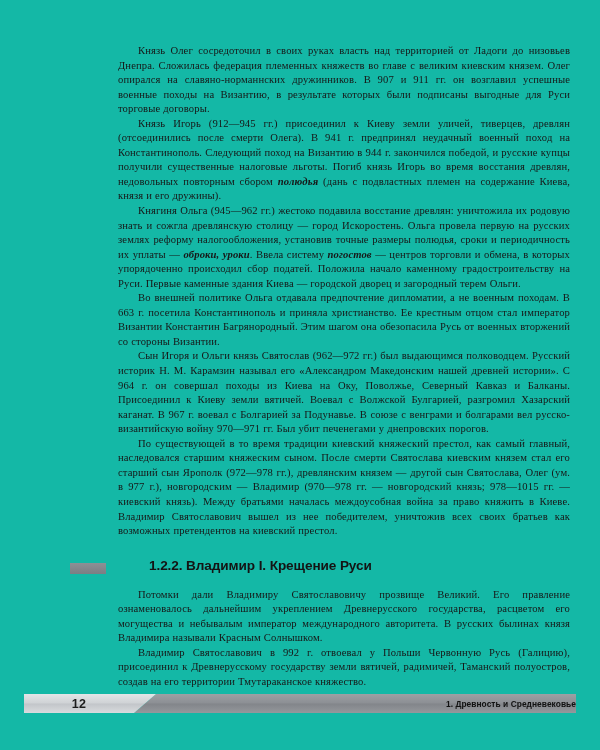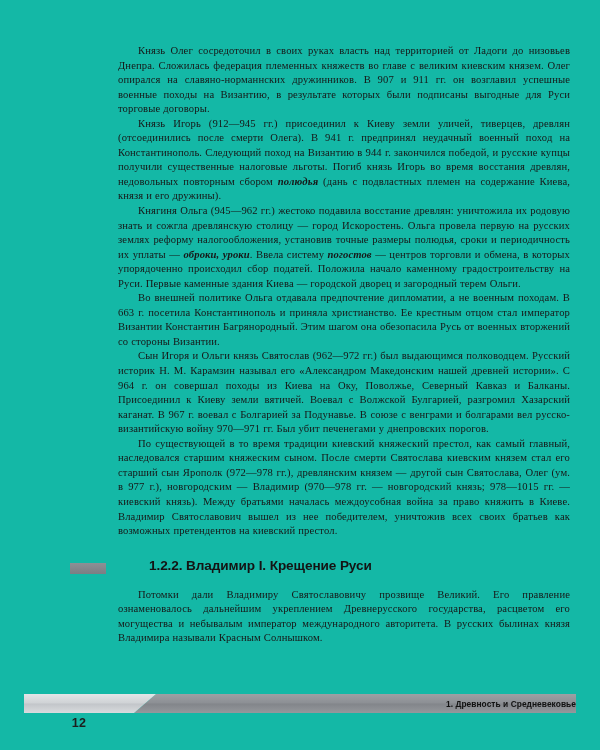"Владимир Святославович в 992 г." p.body-text { html: none -> <p><span>Владимир Святославович в 992 г. отвоевал у Польши Червонную Русь (Галицию), присоединил к Древнерусскому государству земли вятичей, радимичей, Таманский полуостров, создав на его территории Тмутараканское княжество.</span></p> }
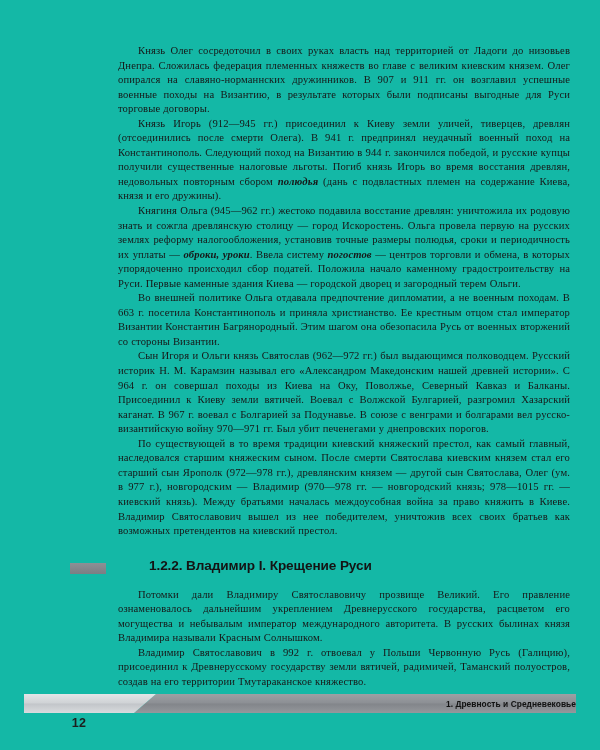"12" .footer-pagenum { margin-top: 19px -> none }
